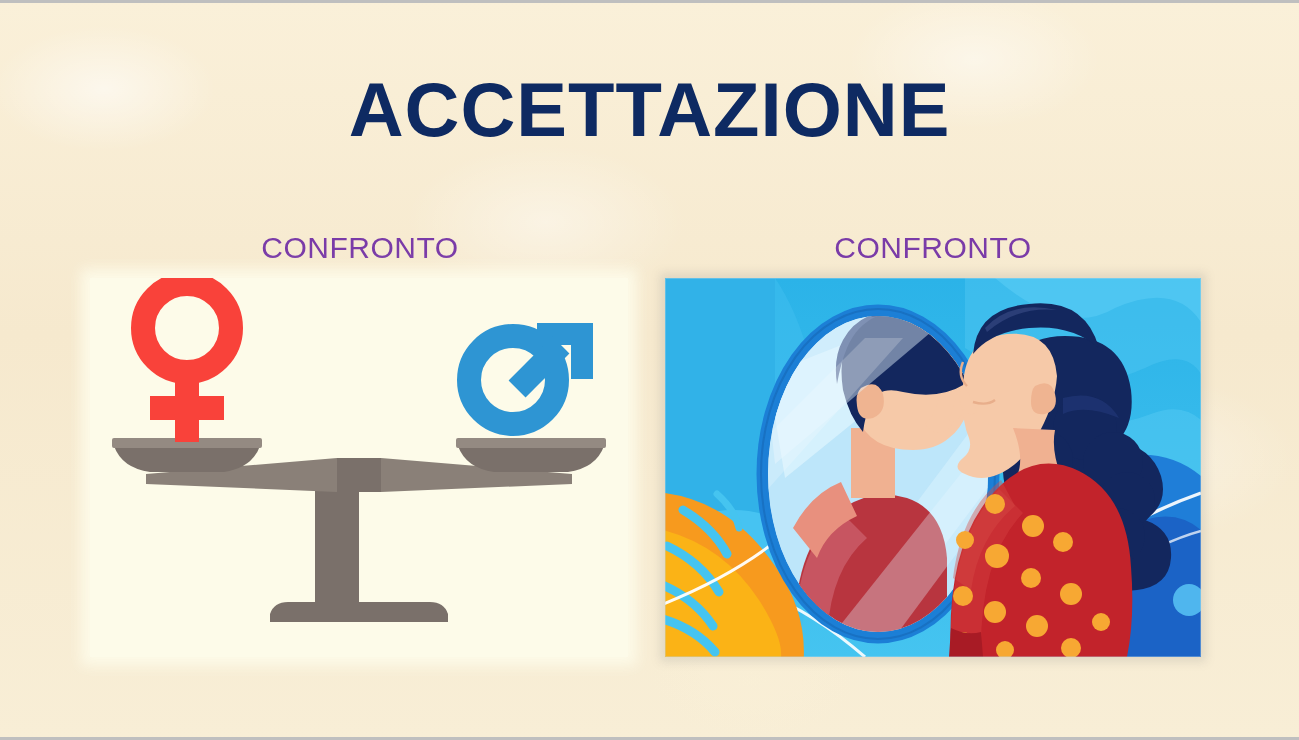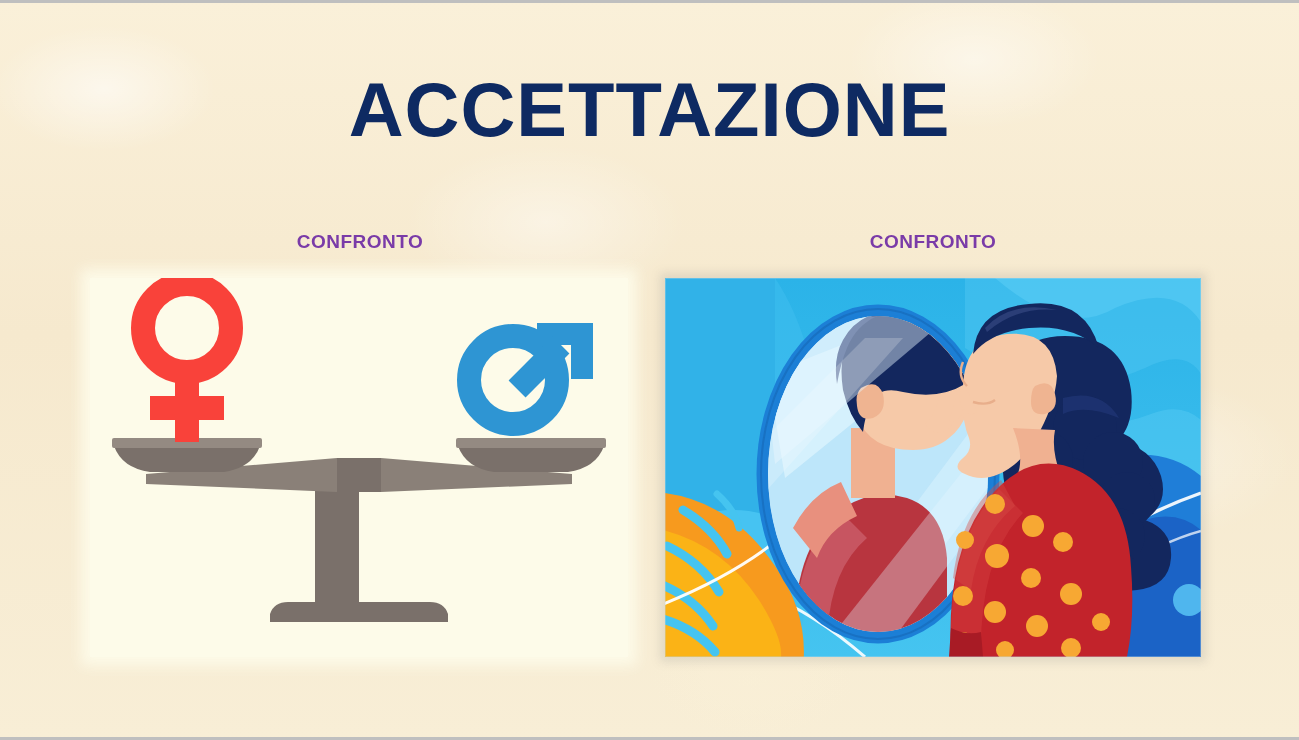"CONFRONTO" .caption { font-size: 19px -> 30px; font-weight: bold -> normal }
